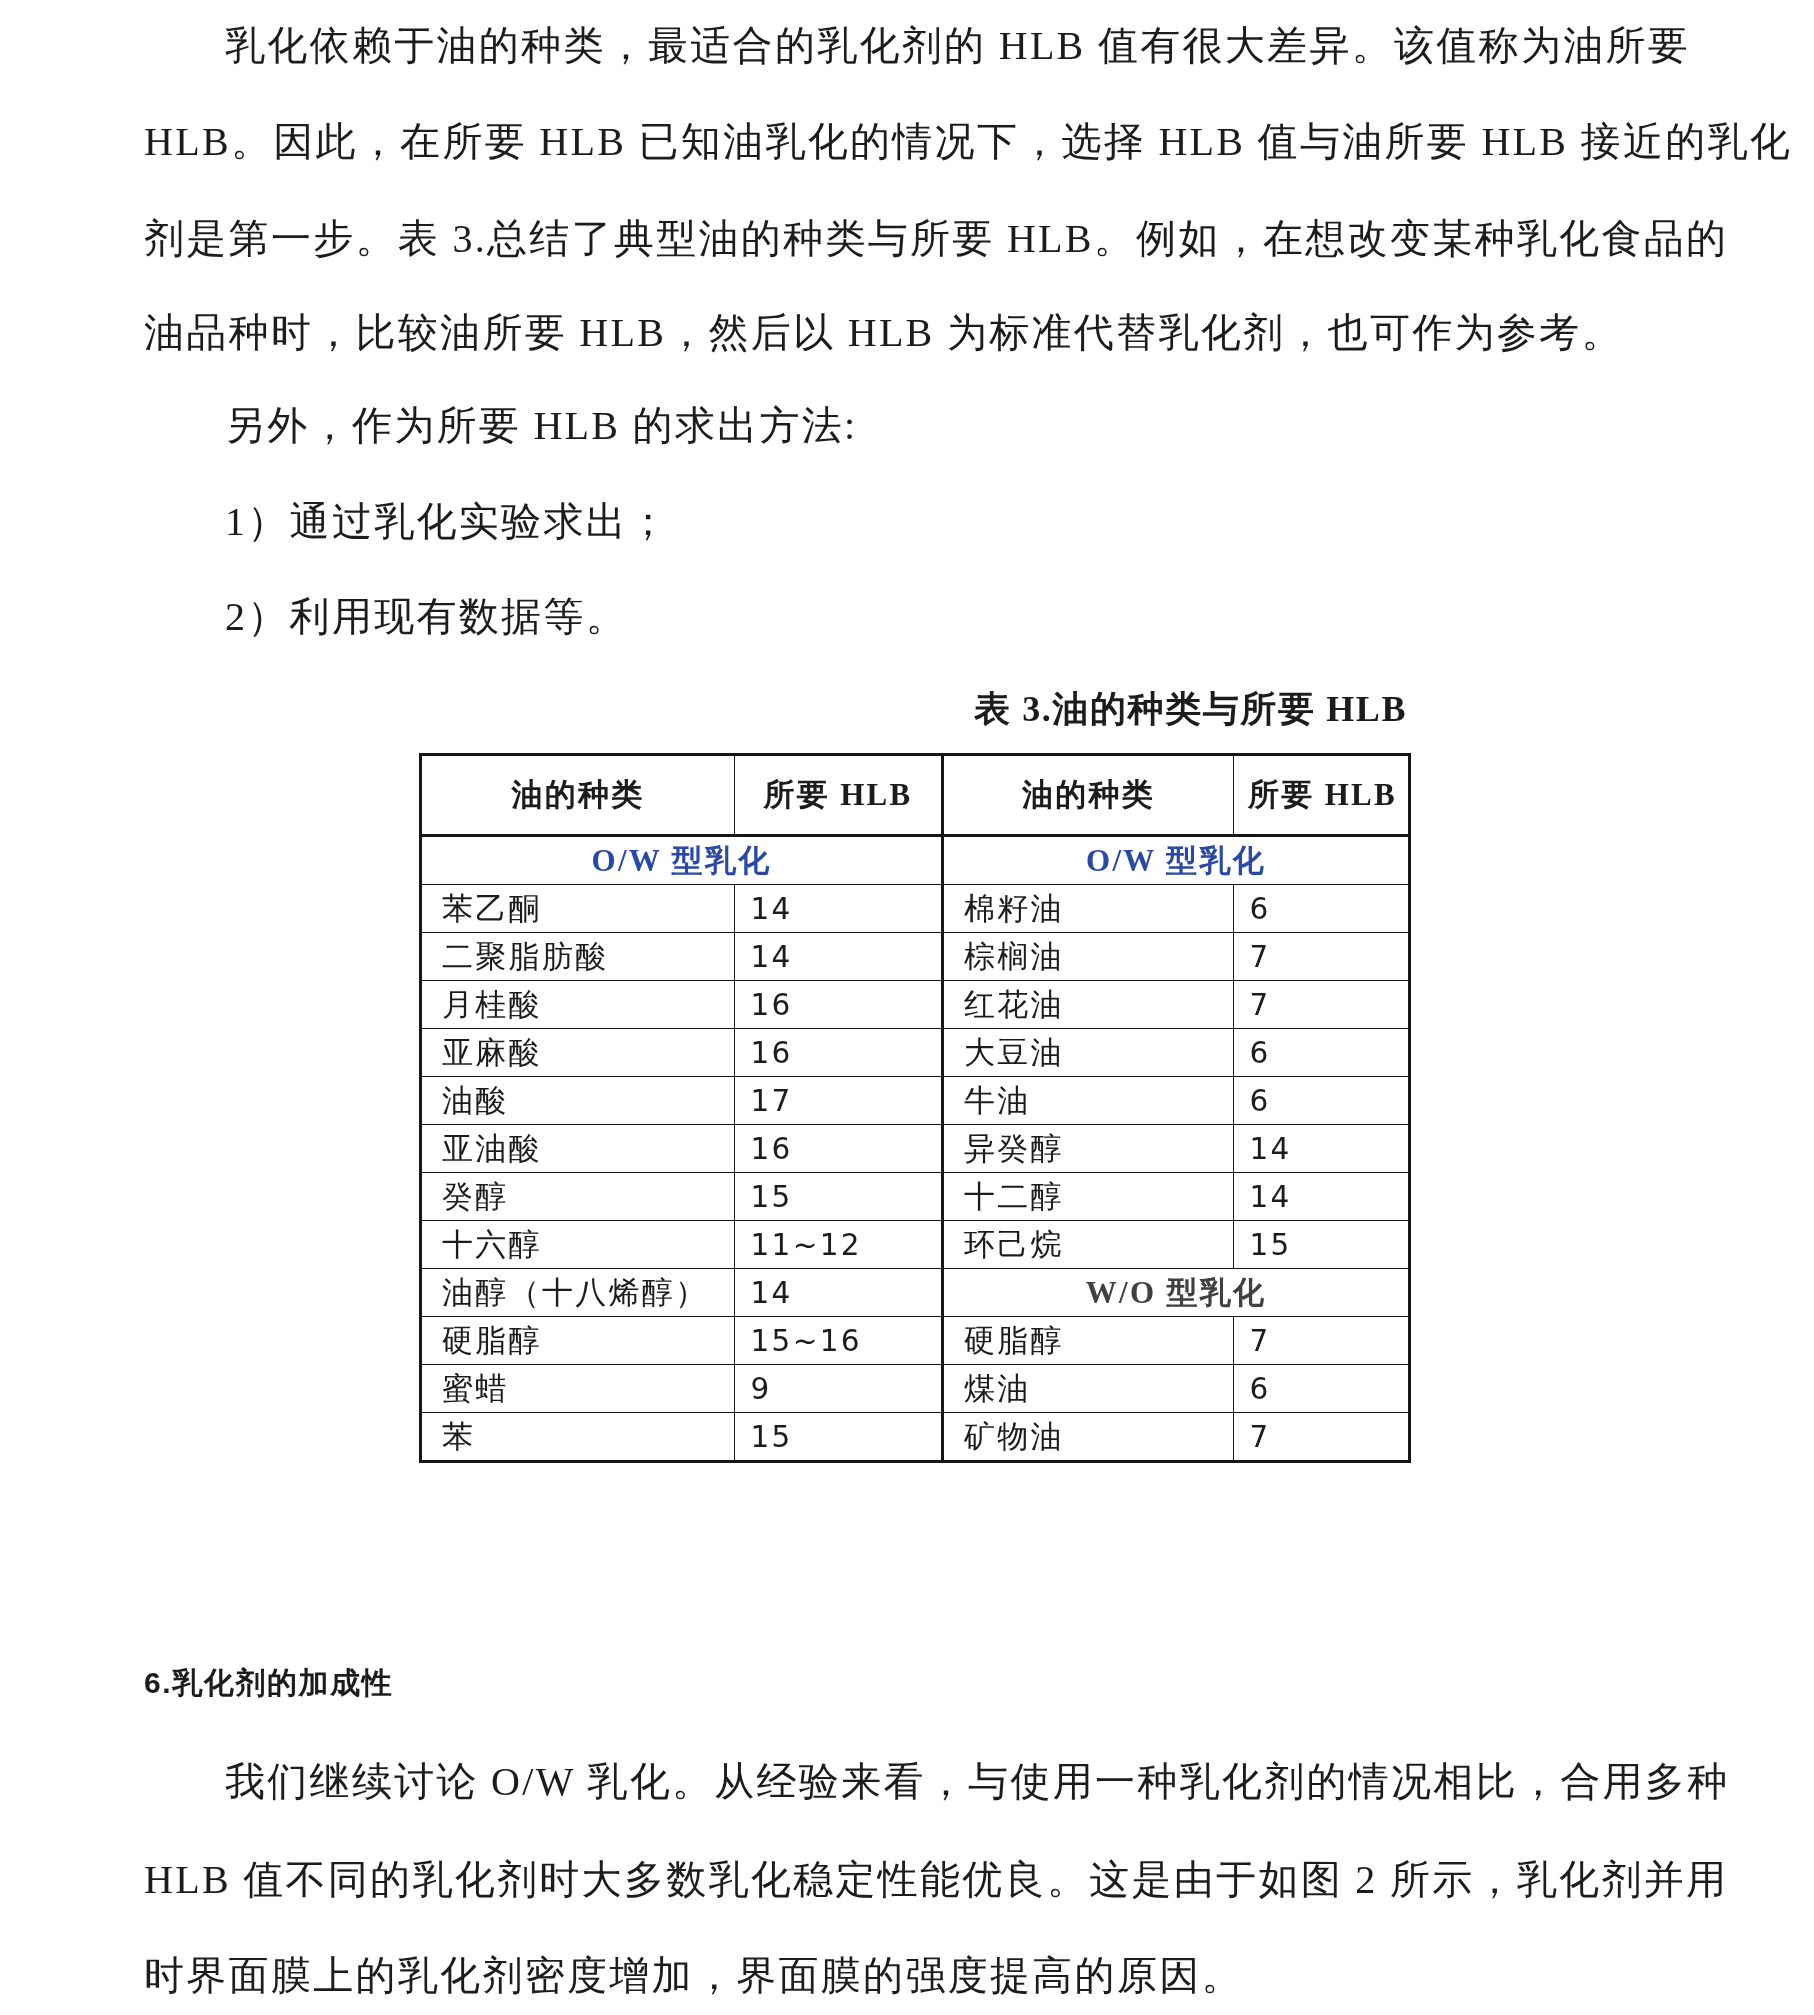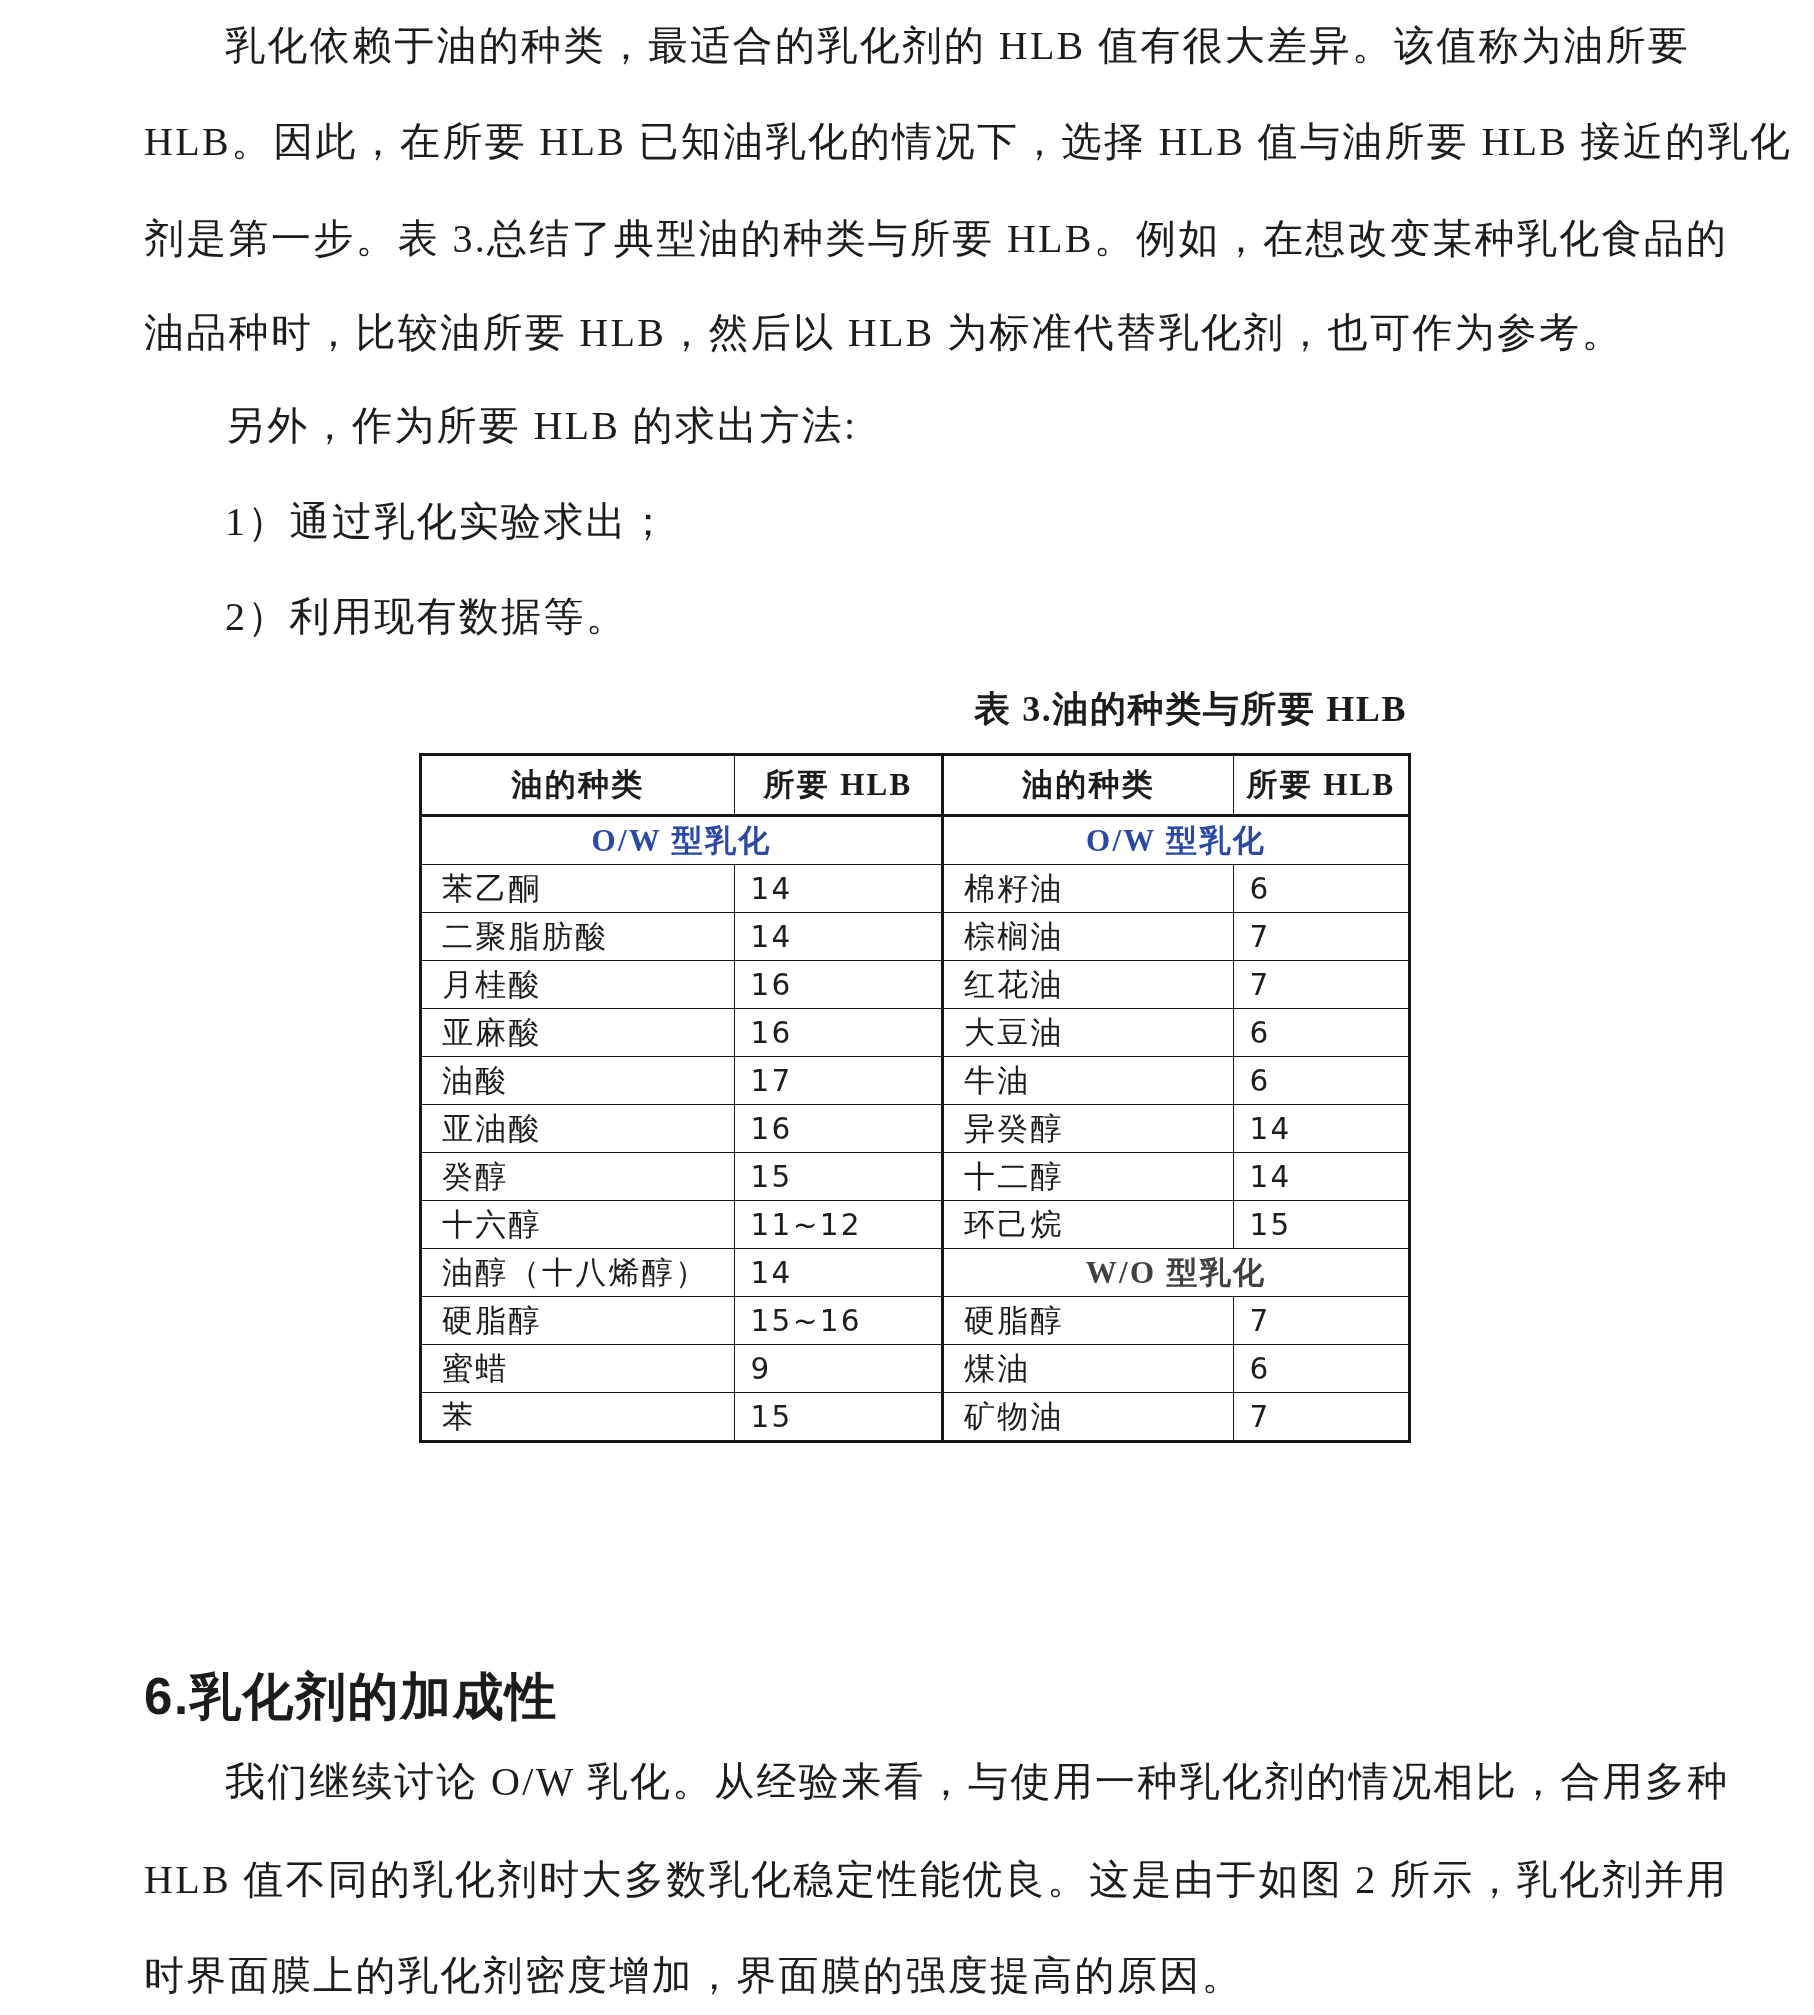"油的种类" table.t tr.hdr td { padding: 4px -> 14px }
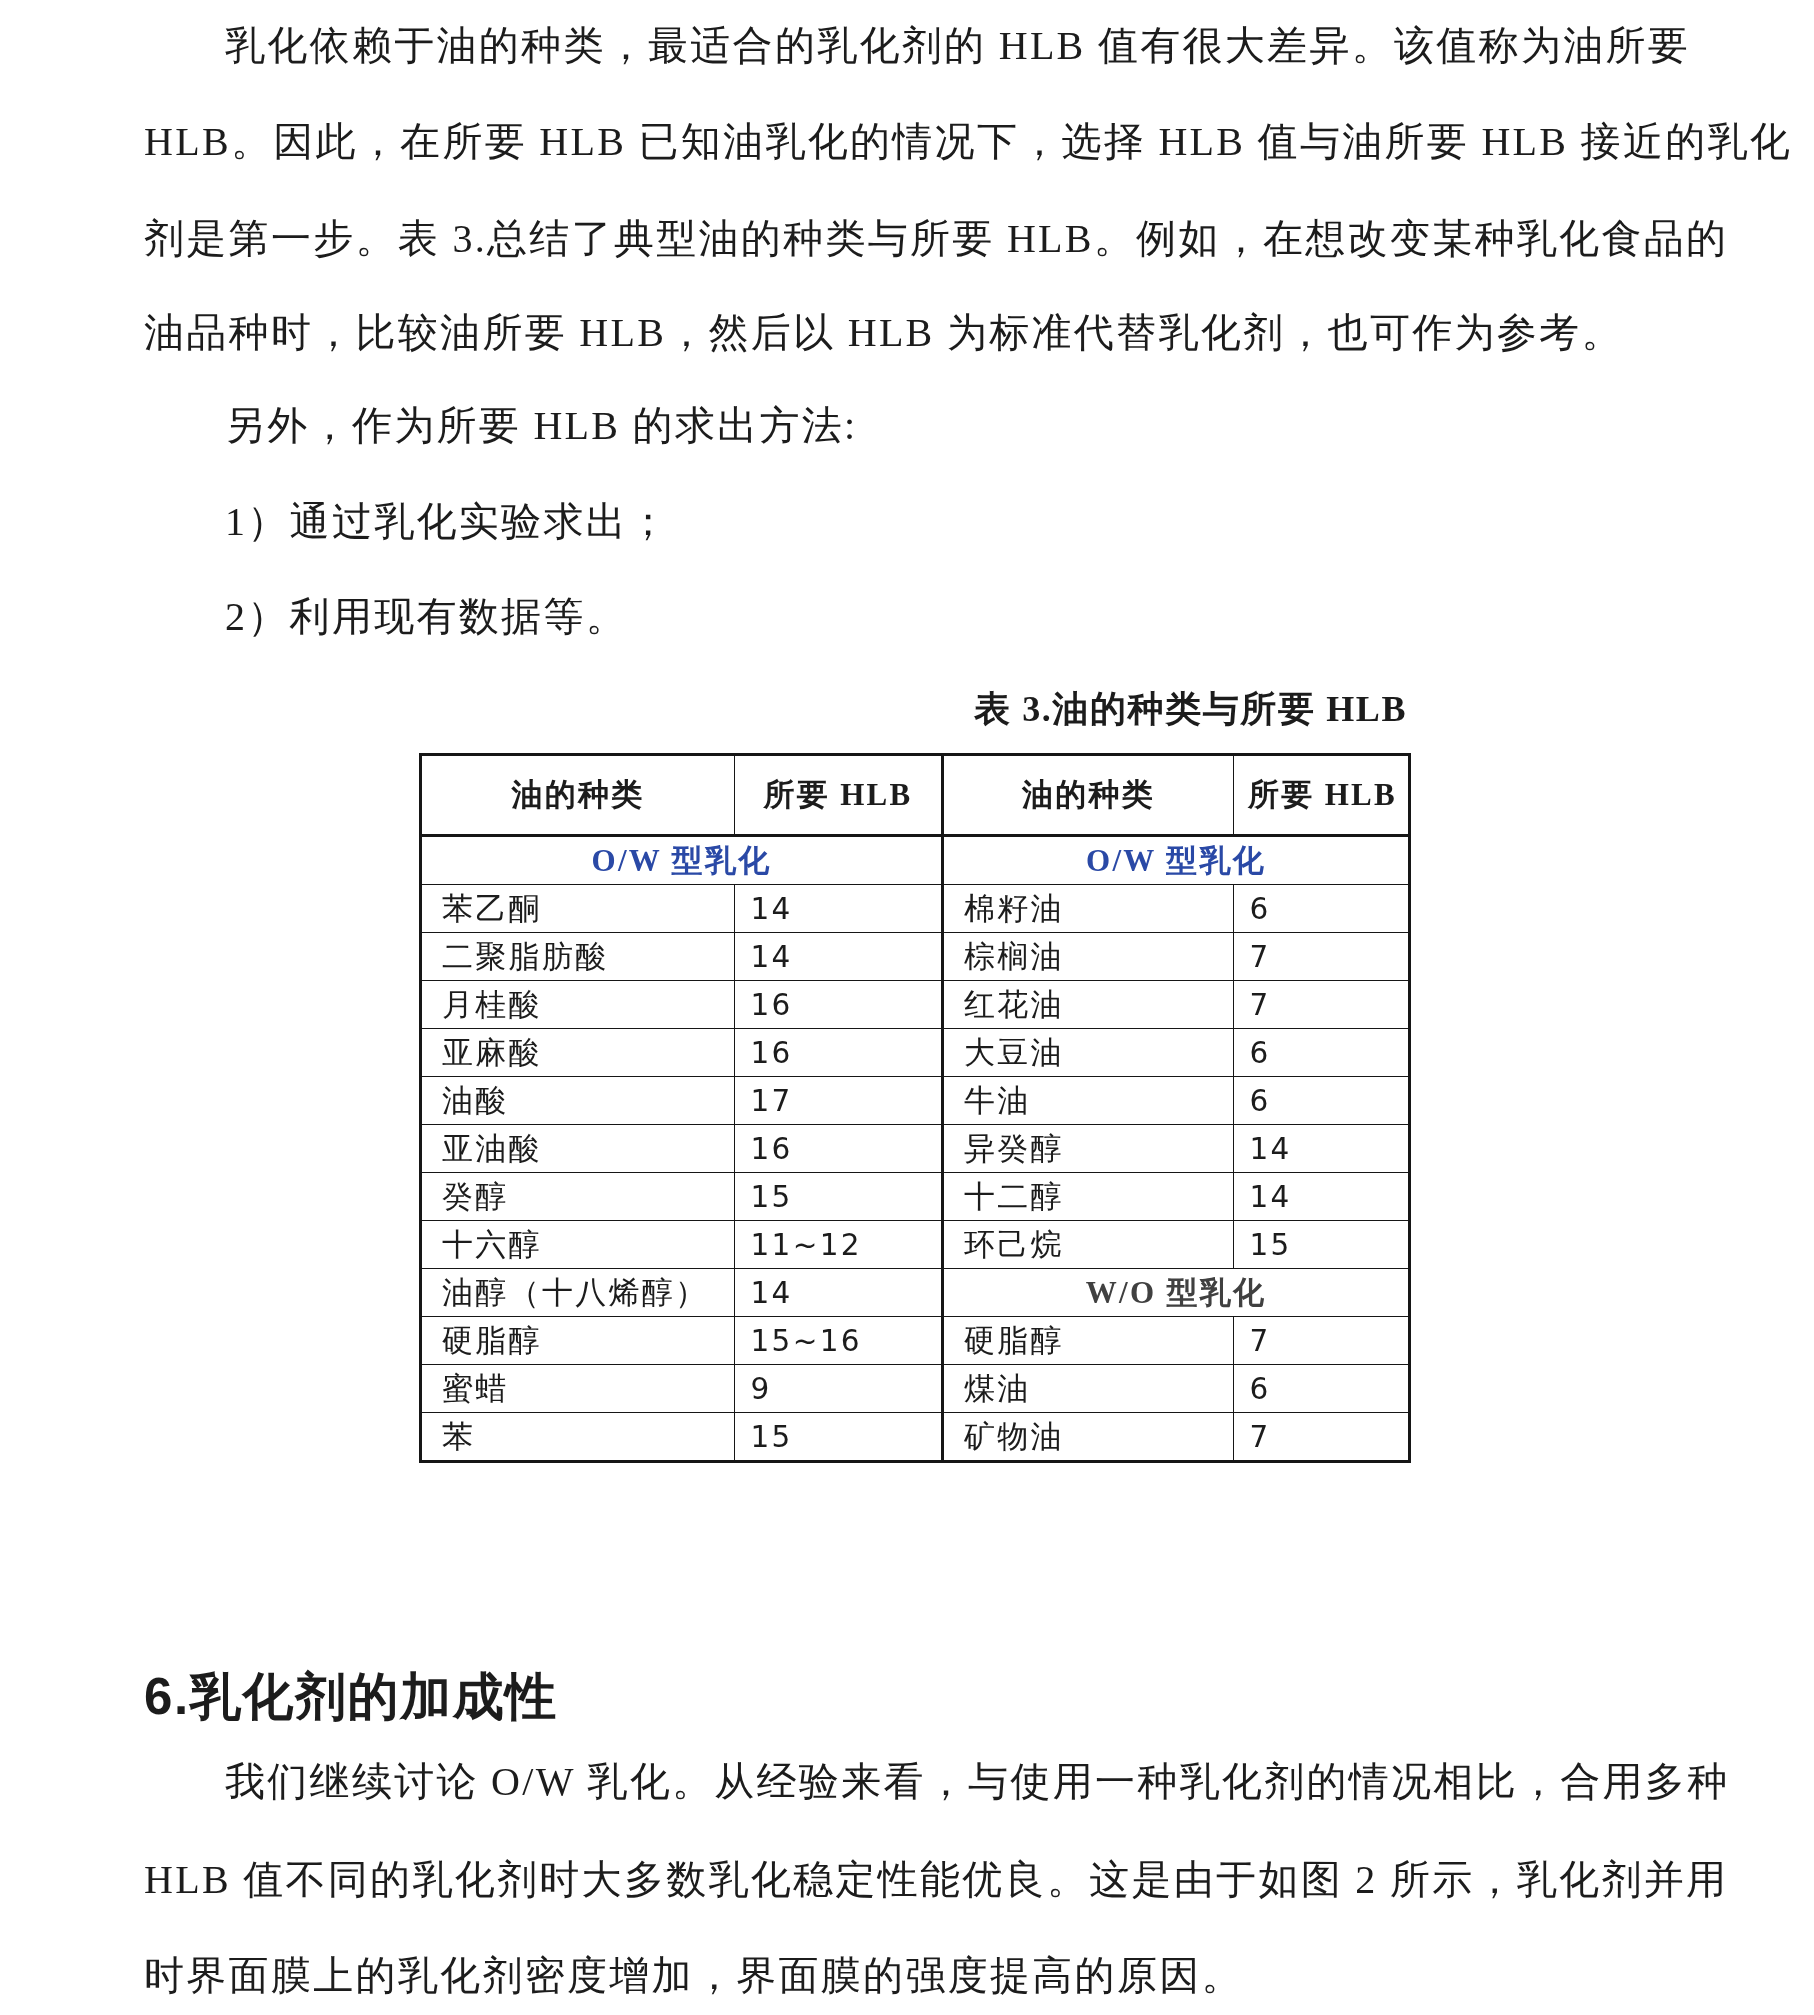"6.乳化剂的加成性" .heading { font-size: 51px -> 30px }
